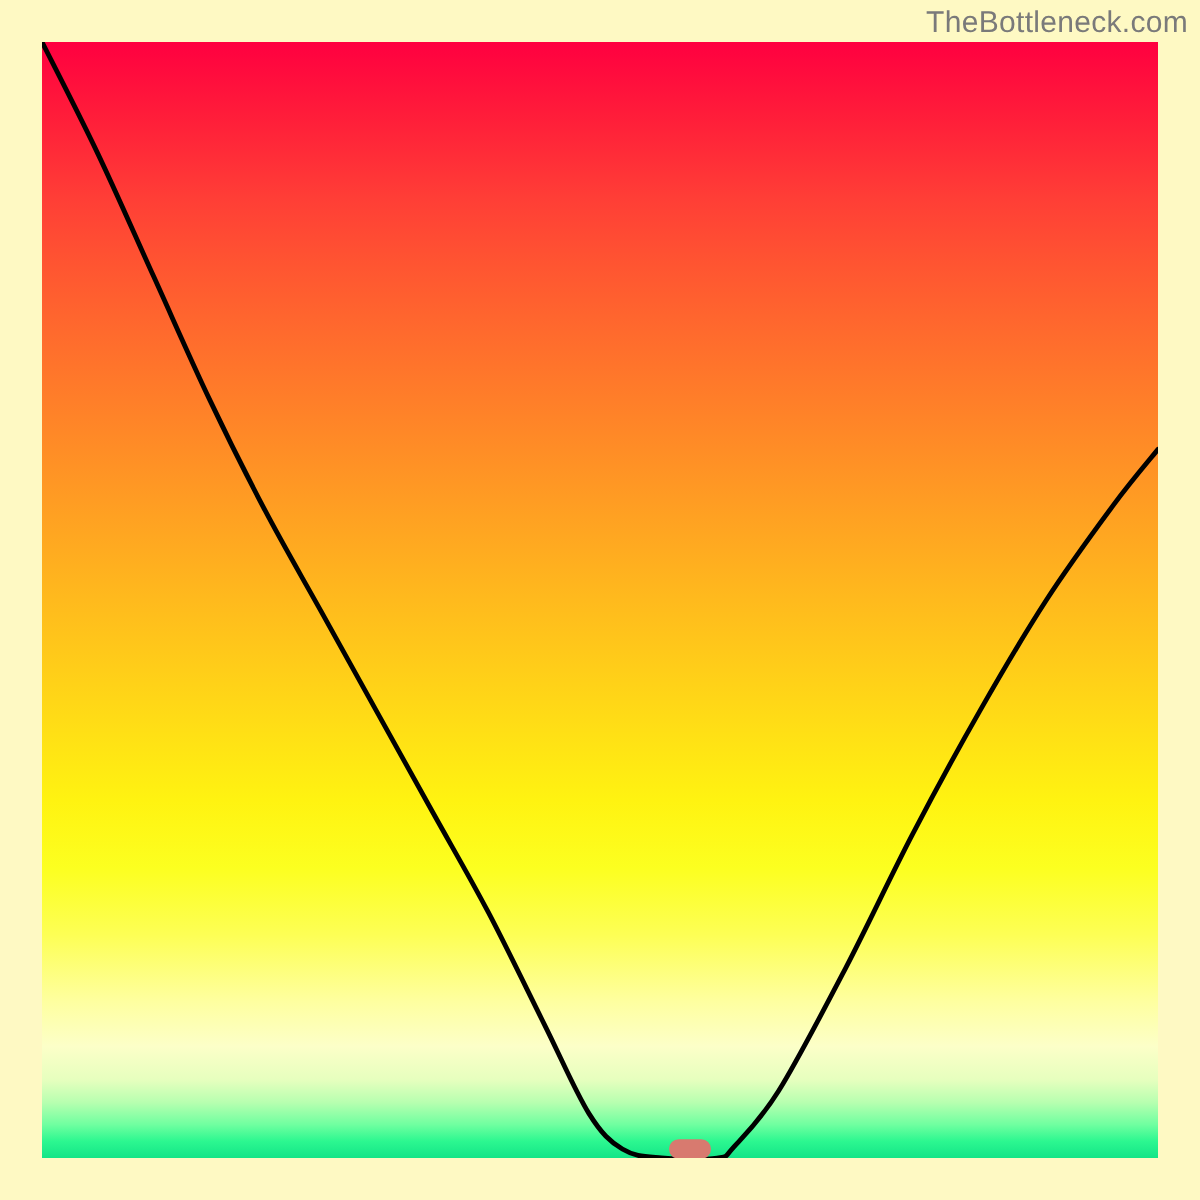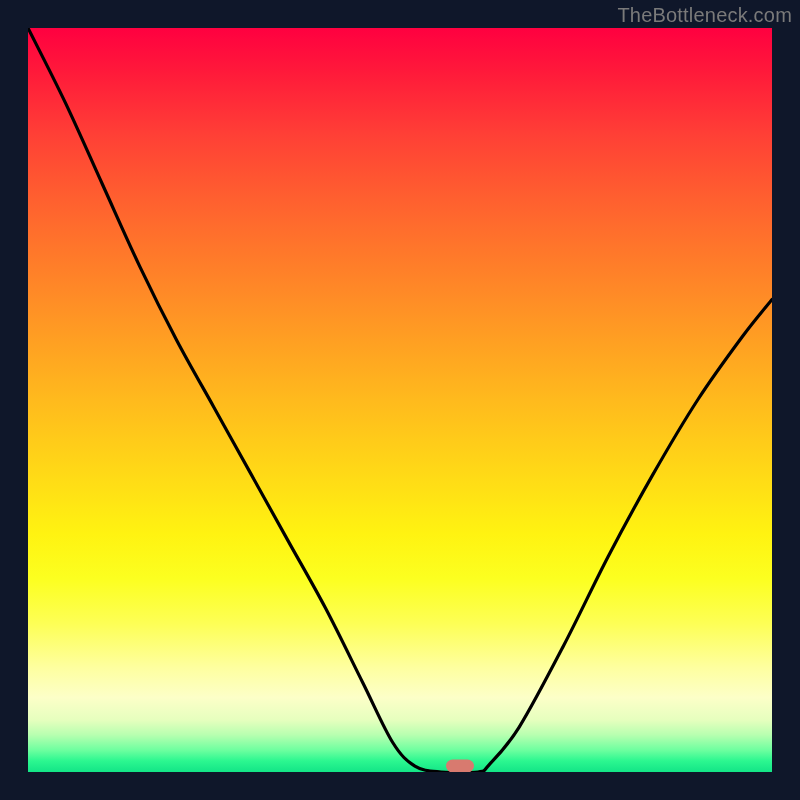"TheBottleneck.com" .frame { background: #0f172a -> #fef9c3 }
